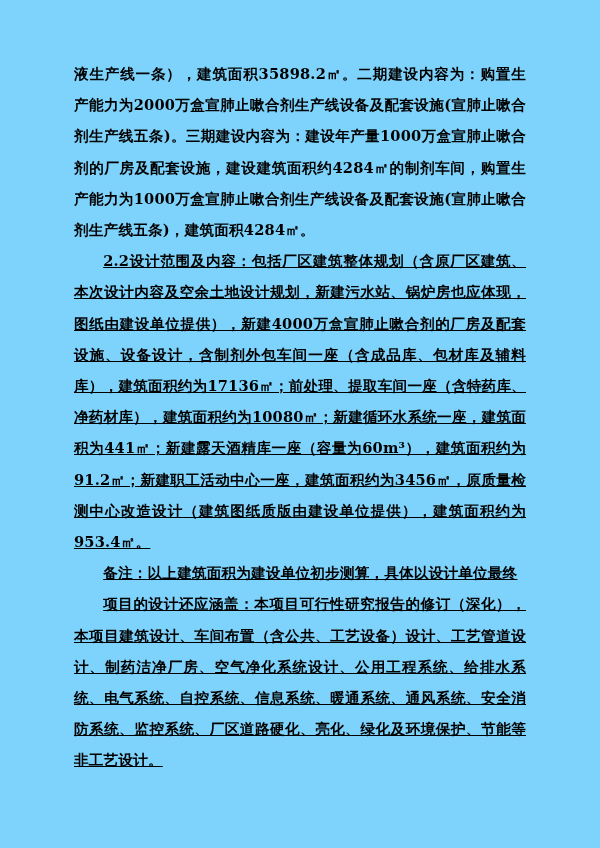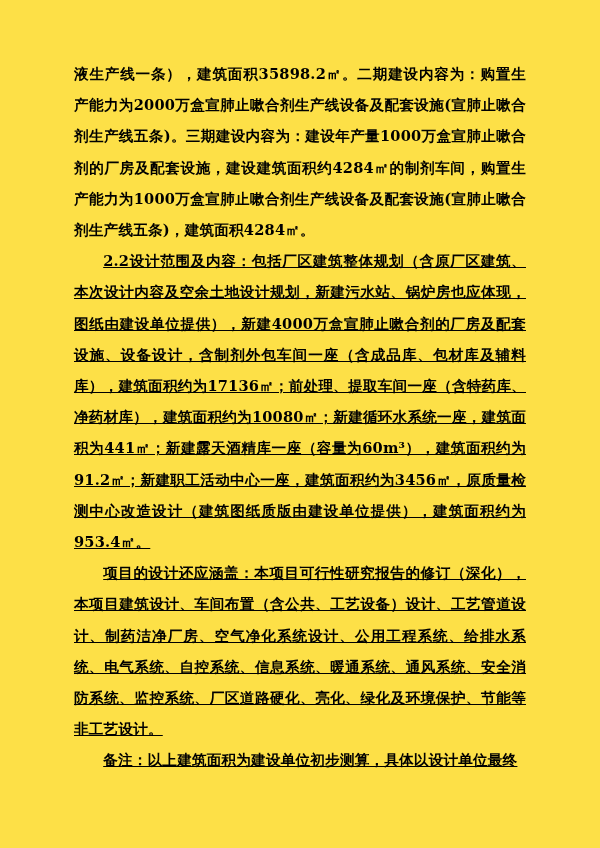"液生产线一条），建筑面积35898.2㎡。二期建设内容为：购置生产能力为2000" .page { background: #fde047 -> #7dd3fc }
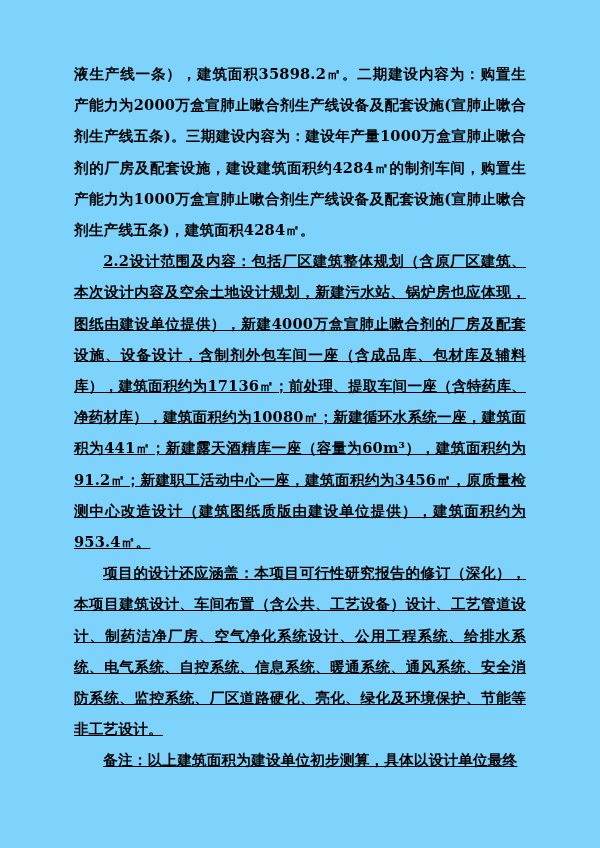"项目的设计还应涵盖：本项目可行性研究报告的修订（深化），本项目建筑设计、车间布置" p.para { order: before "备注：以上建筑面积为建设单位初步测算，具体以设计单位最终" -> after "备注：以上建筑面积为建设单位初步测算，具体以设计单位最终" }
